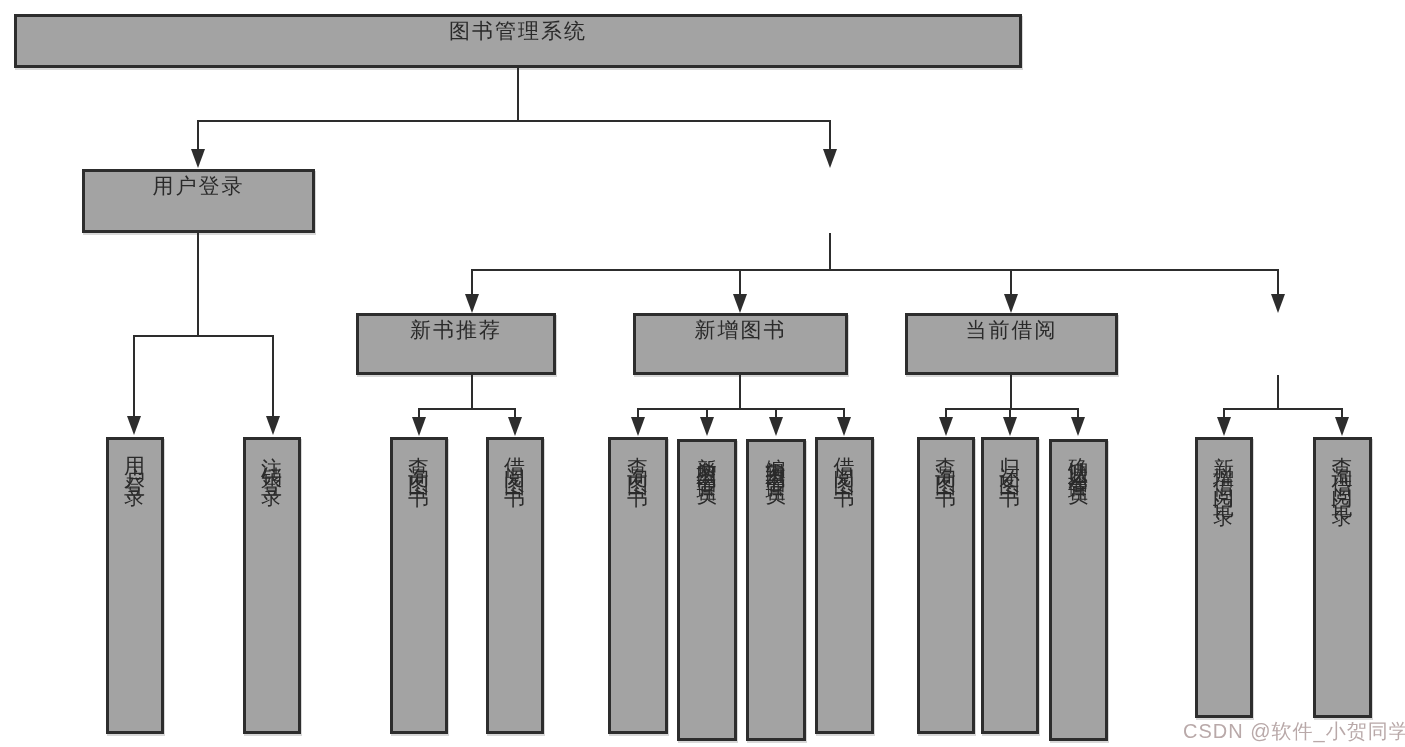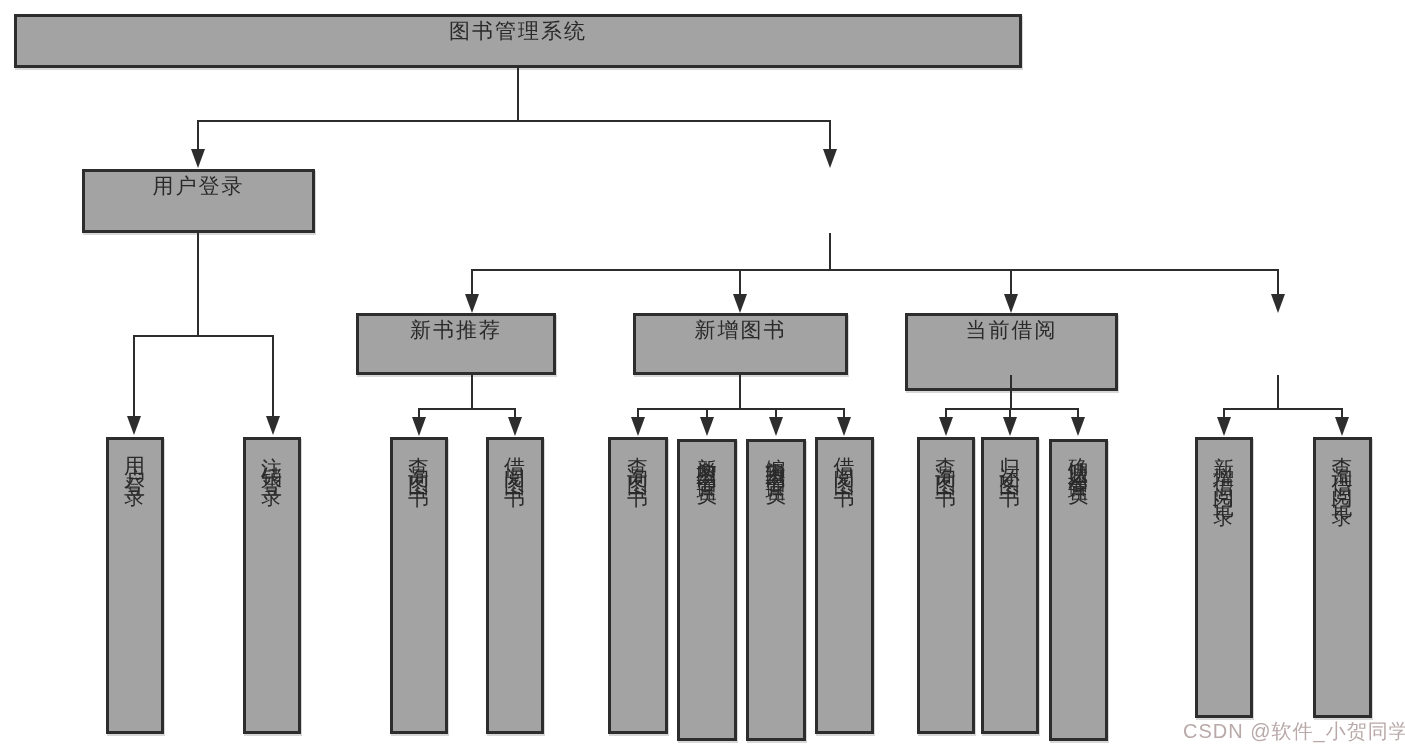"当前借阅" div.box { height: 78px -> 62px }
